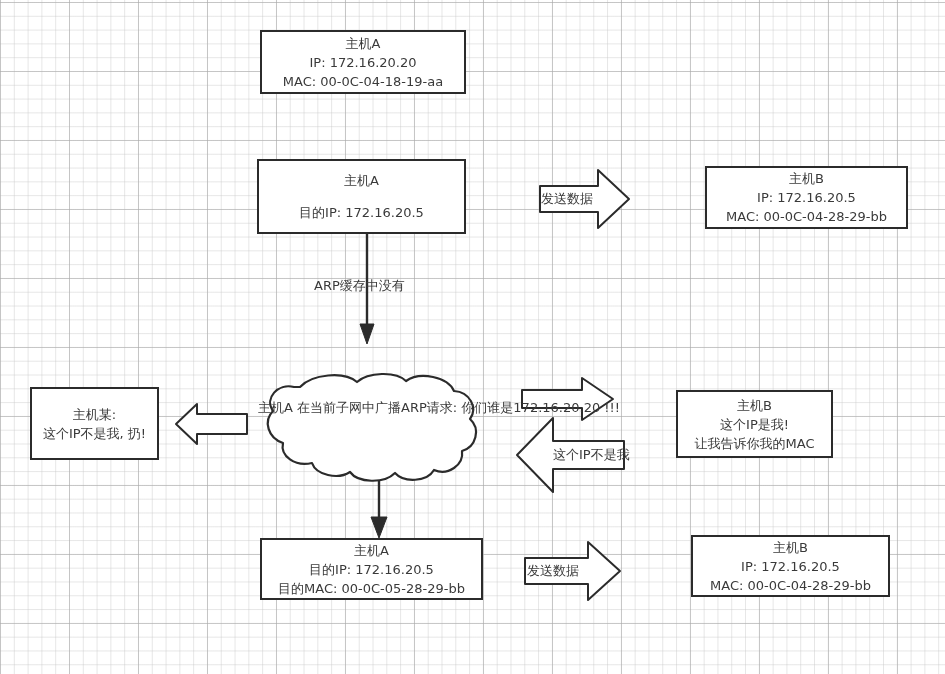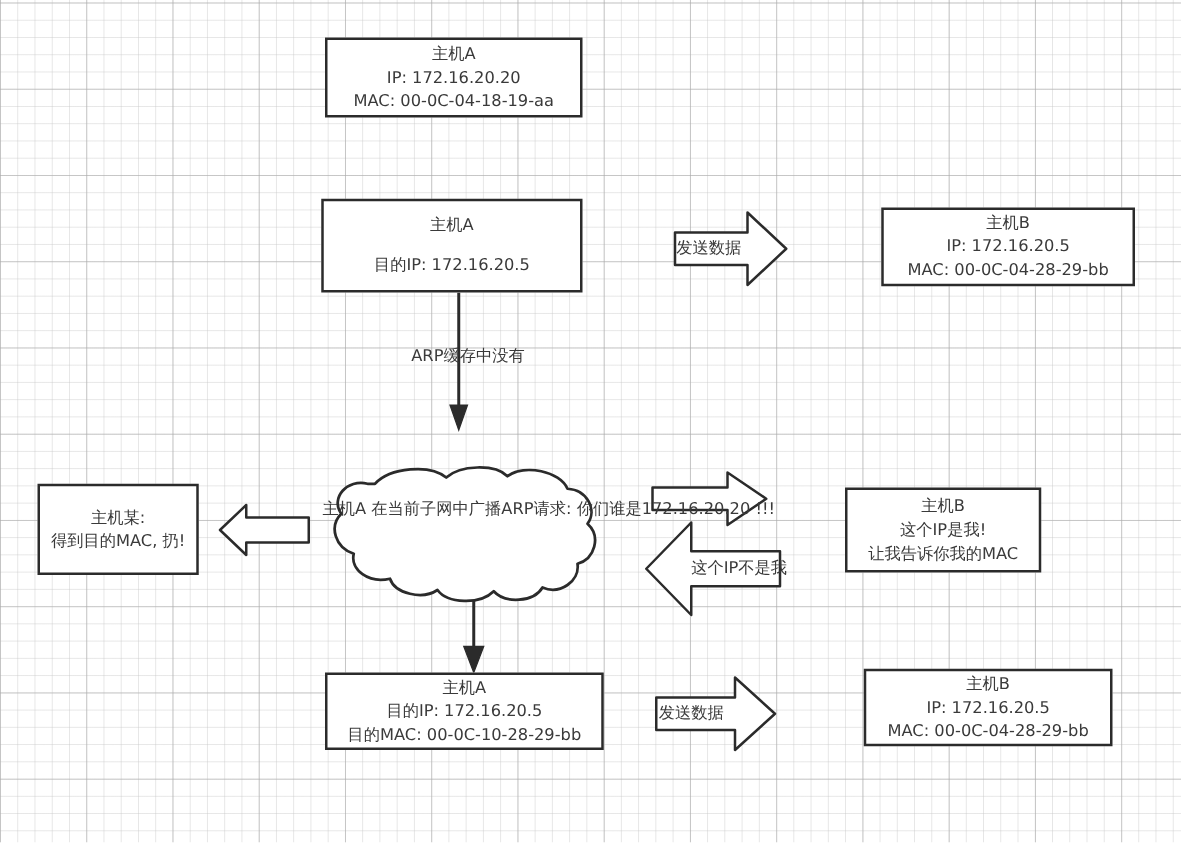"ARP缓存中没有" div.edge-label { left: 329px -> 314px }
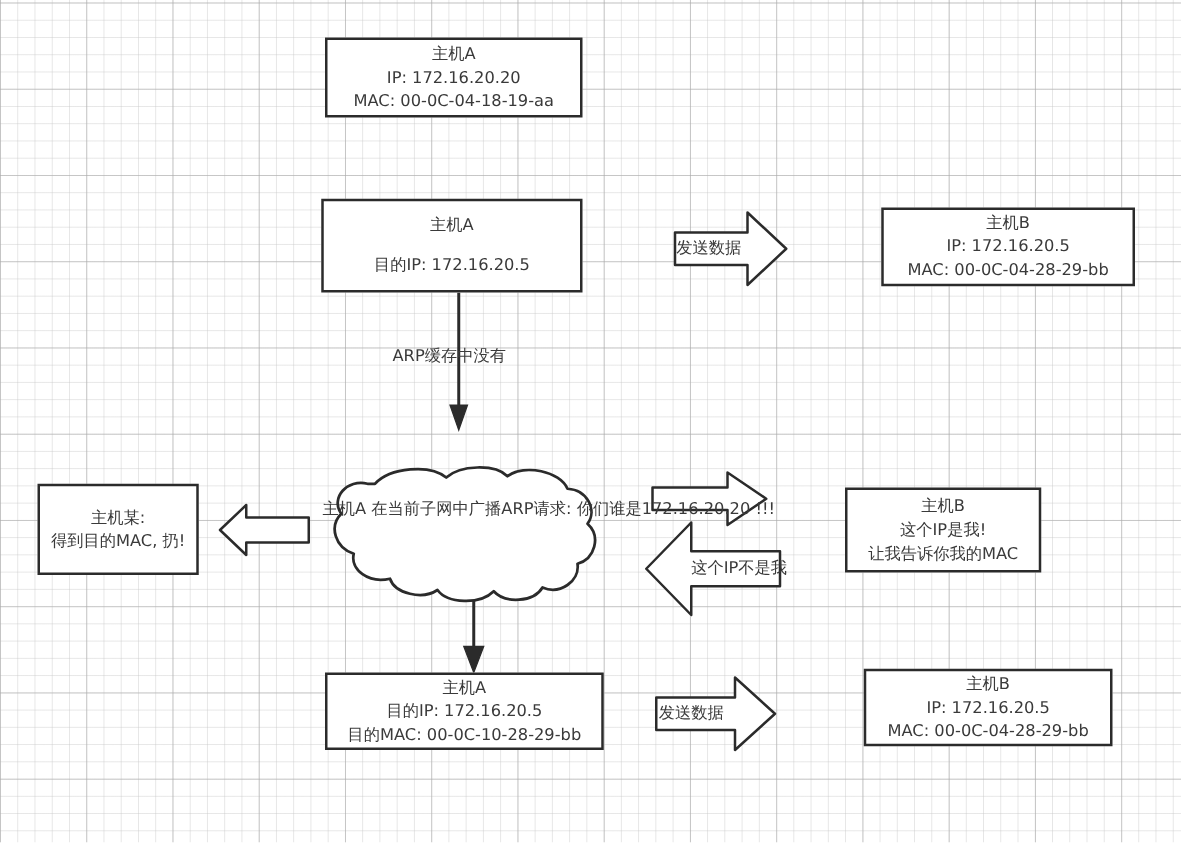"得到目的MAC, 扔!" span.ln { text: 得到目的MAC -> 这个IP不是我 }
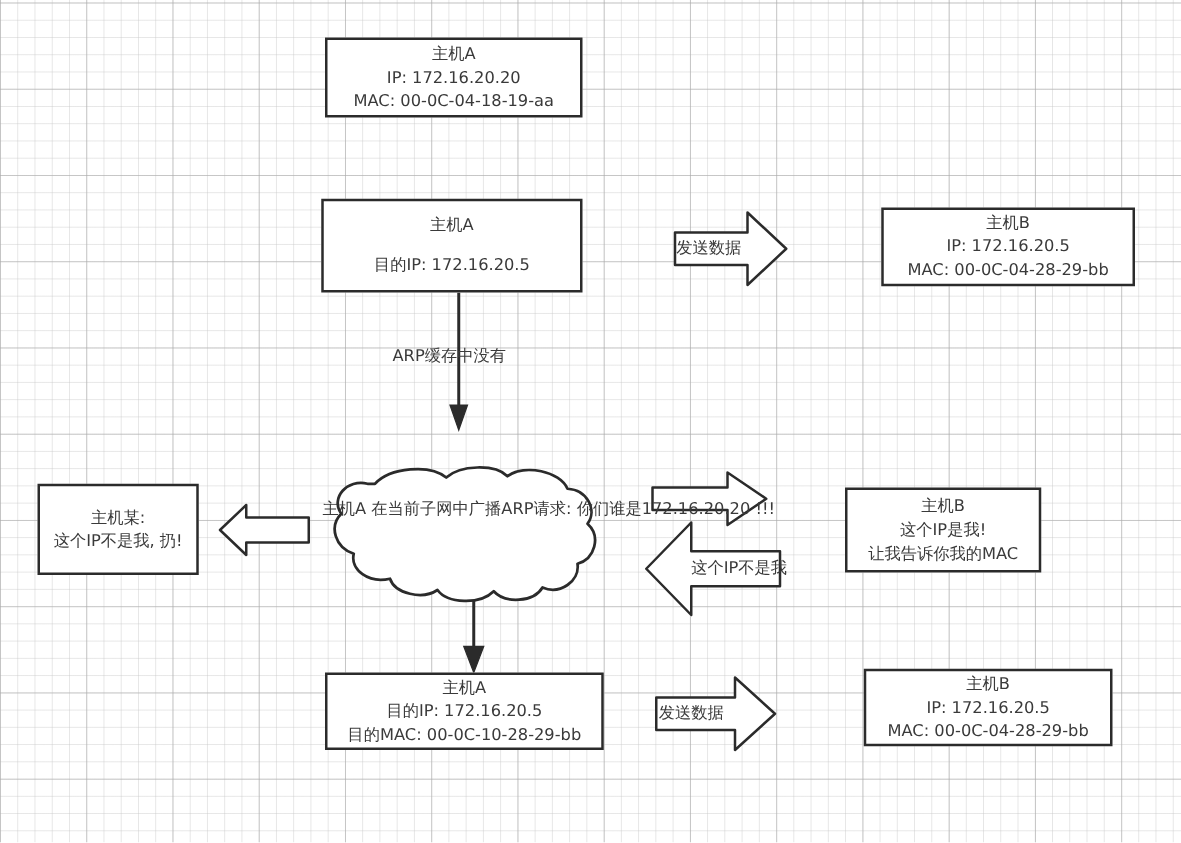"目的MAC: 00-0C-10-28-29-bb" span.ln { text: 00-0C-10-28-29-bb -> 00-0C-05-28-29-bb }
